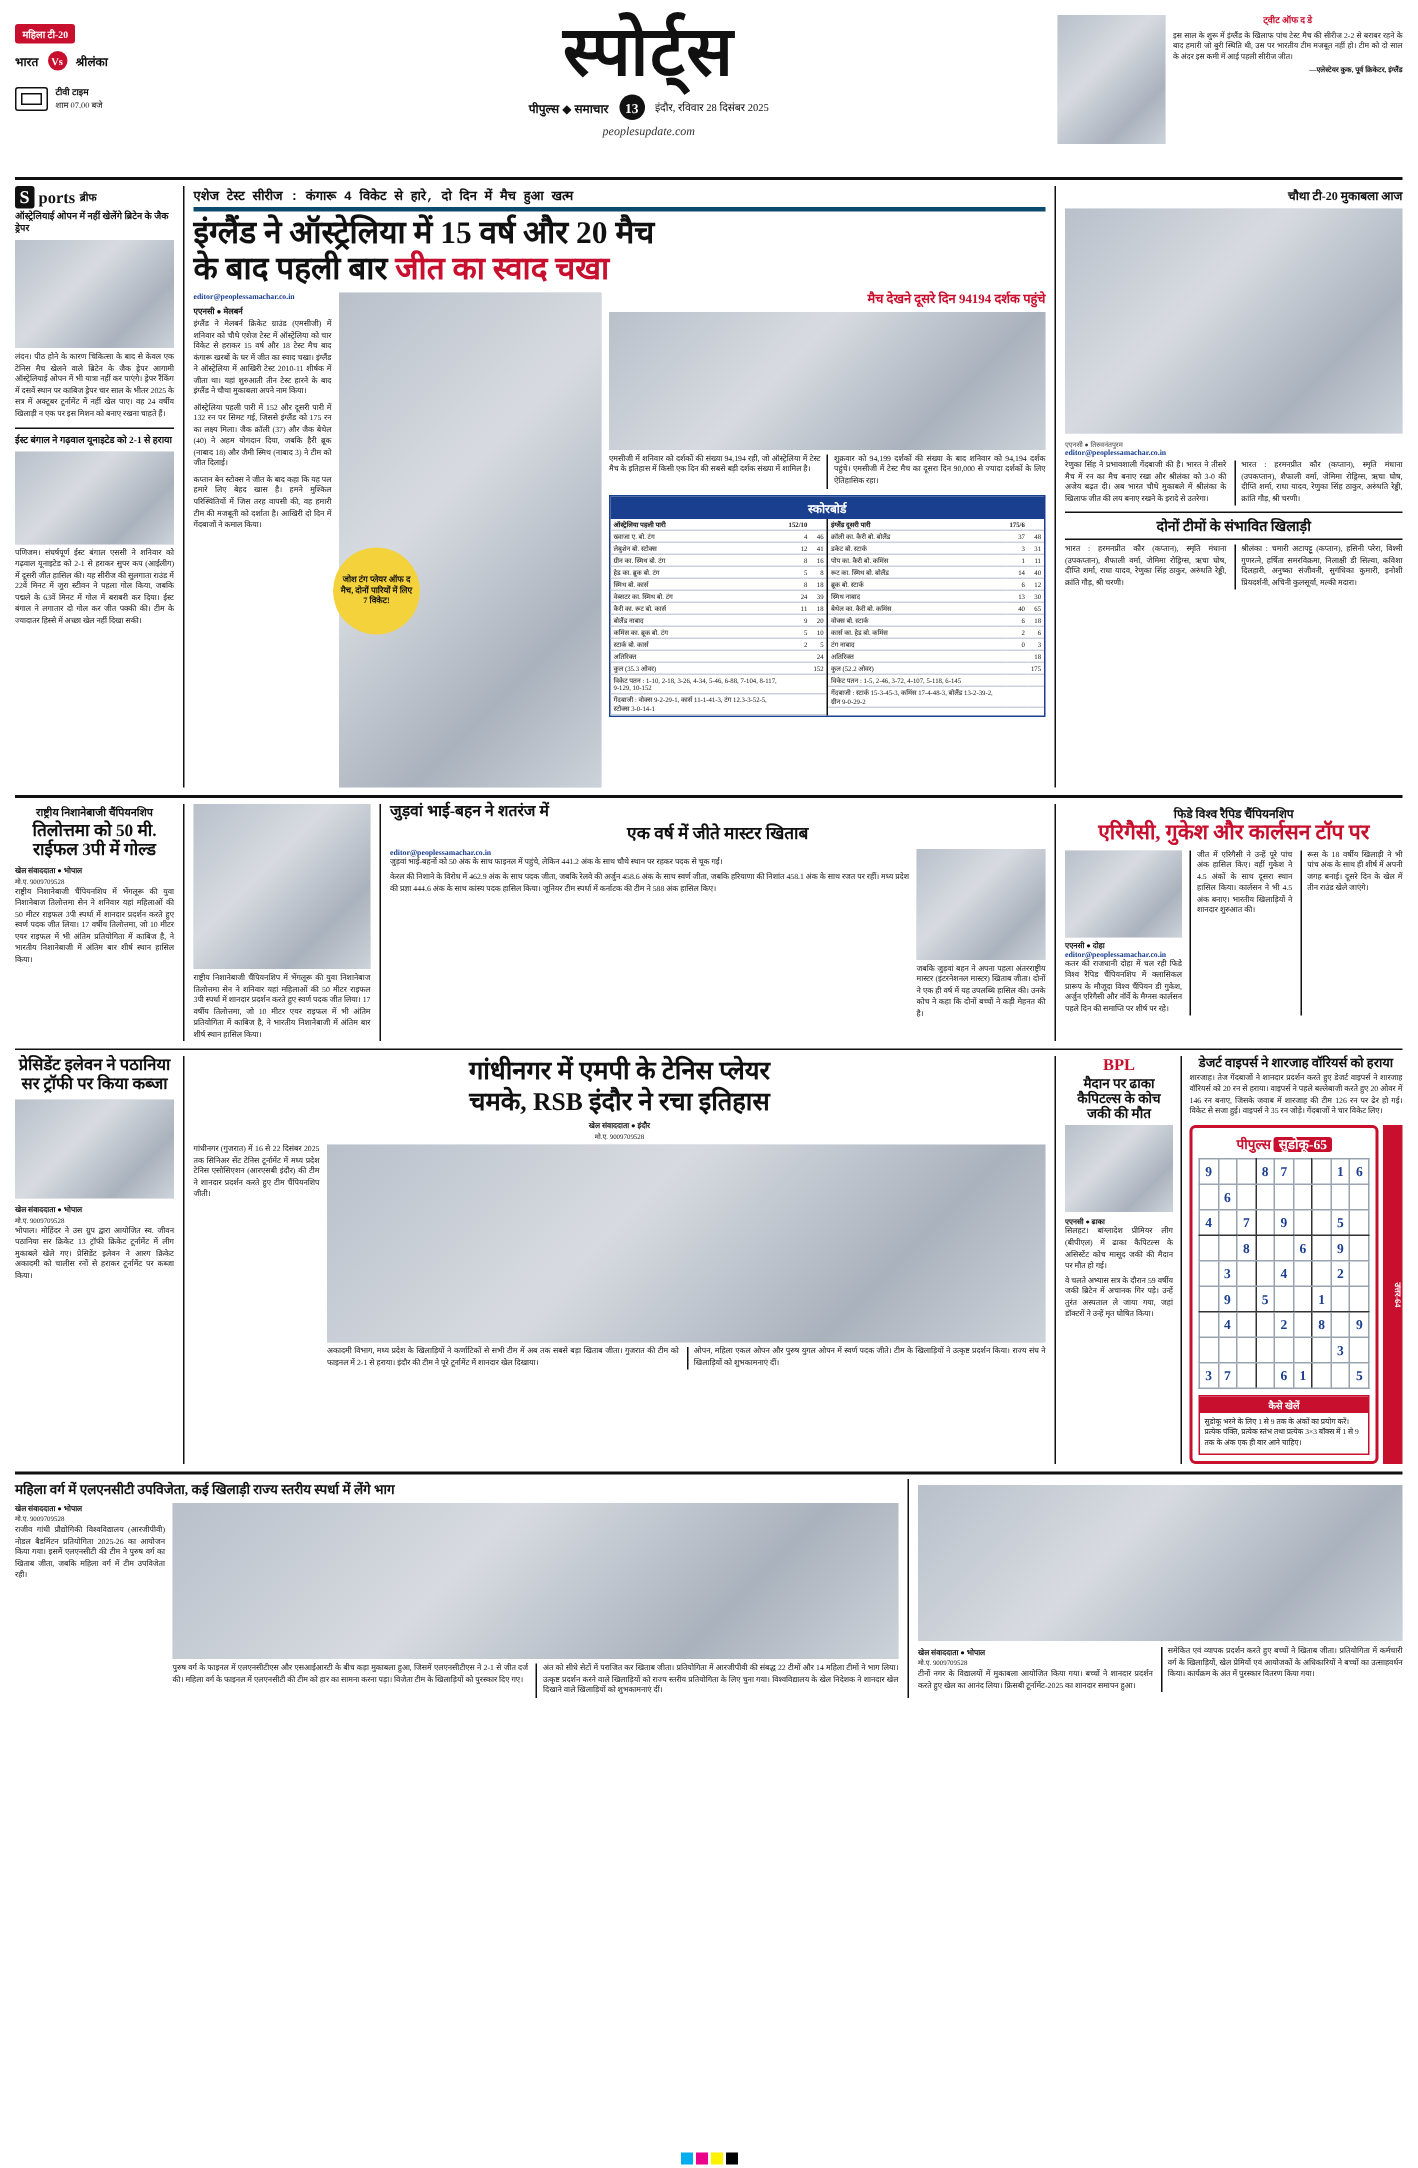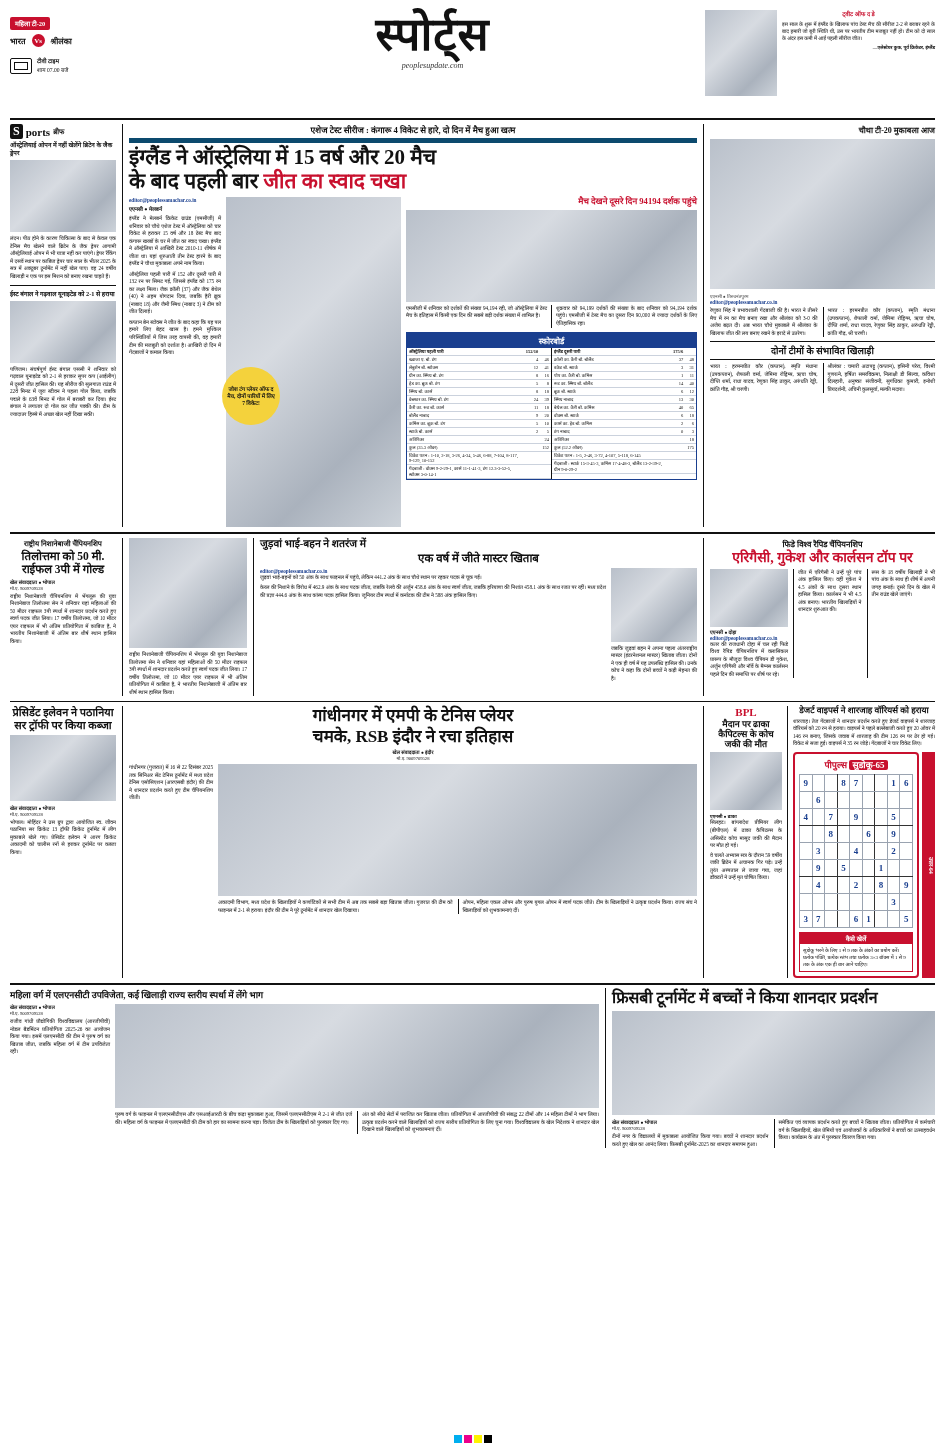"पीपुल्स ◆ समाचार" div.mh-meta { html: none -> <div> <span>पीपुल्स ◆ समाचार</span> <span>13</span> <span>इंदौर, रविवार 28 दिसंबर 2025</span> </div> }
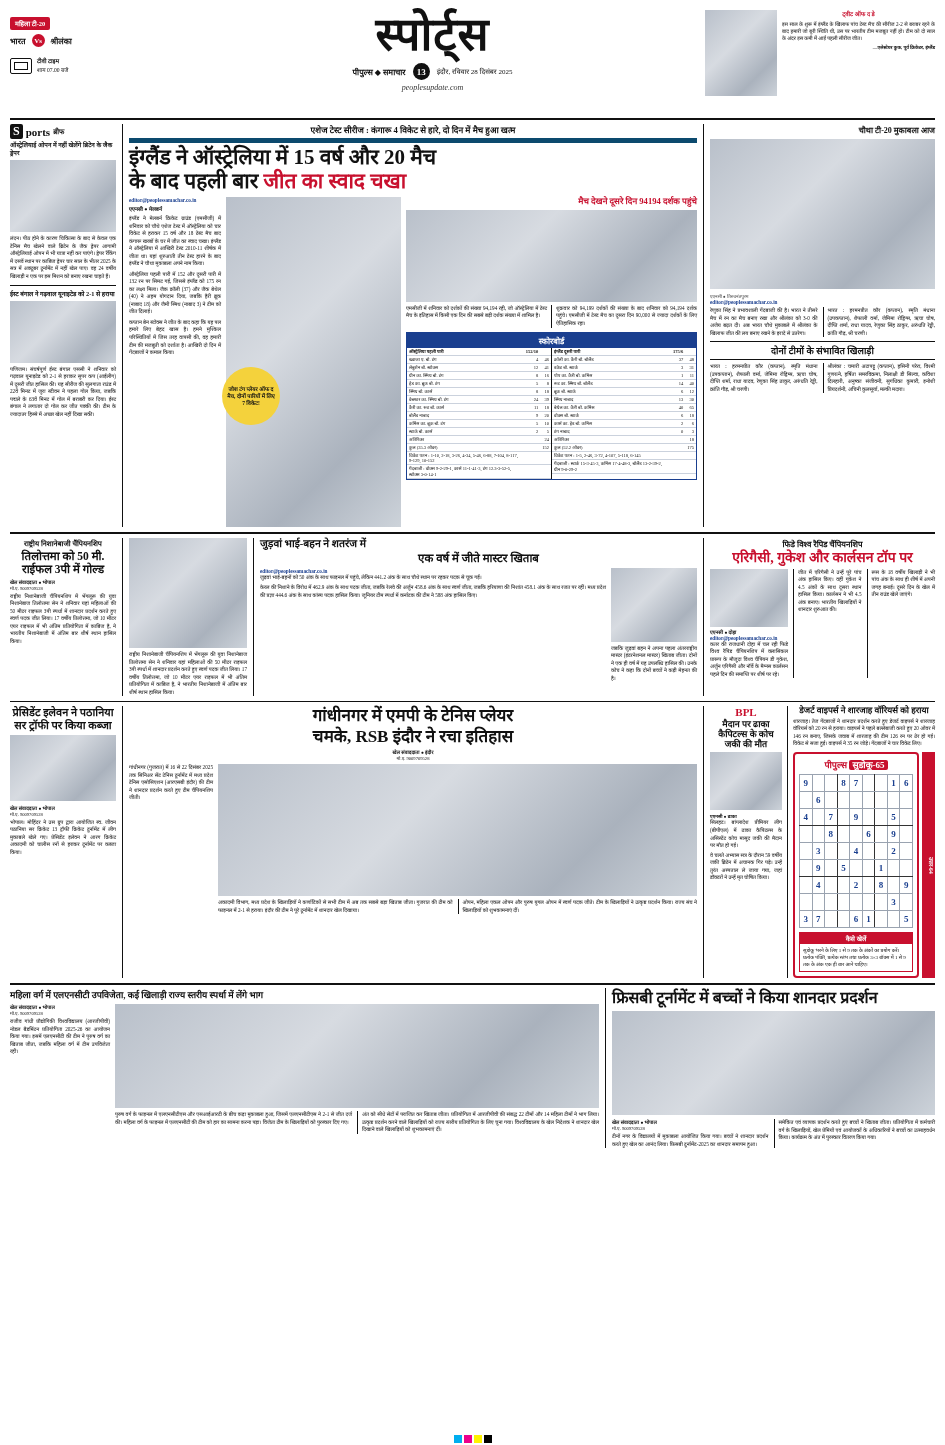"एशेज टेस्ट सीरीज : कंगारू" .kicker { border-bottom: 5px solid #0c4a6e -> 3px solid #0c4a6e; font-family: none -> Liberation Mono, monospace; text-align: center -> none }
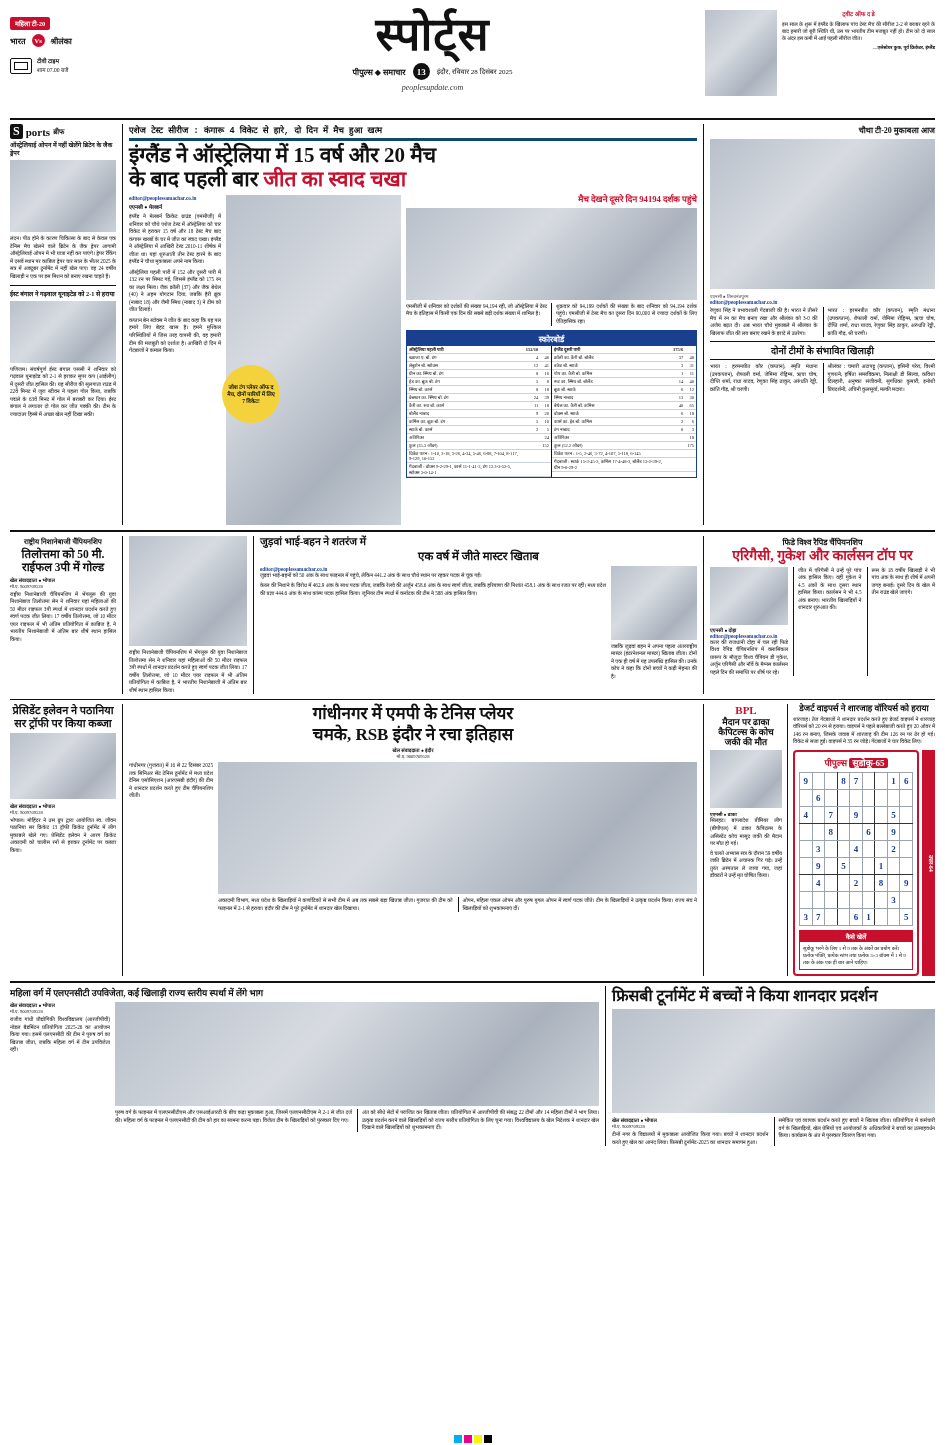"फ्रिसबी टूर्नामेंट में बच्चों ने" h2.hl { html: <h2>फ्रिसबी टूर्नामेंट में बच्चों ने किया शानदार प्रदर्शन</h2> -> none }
